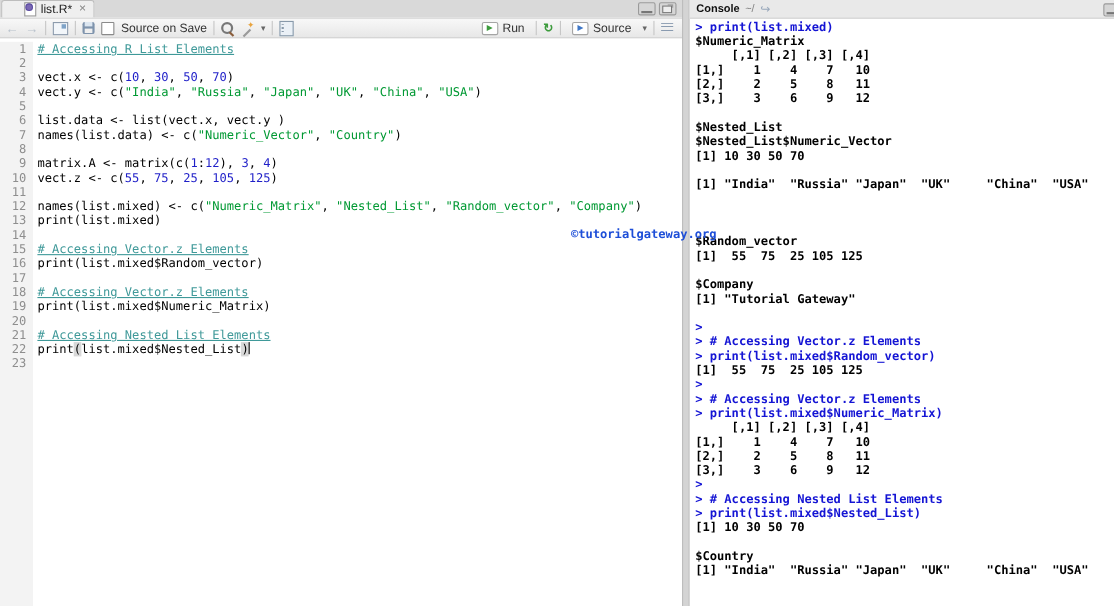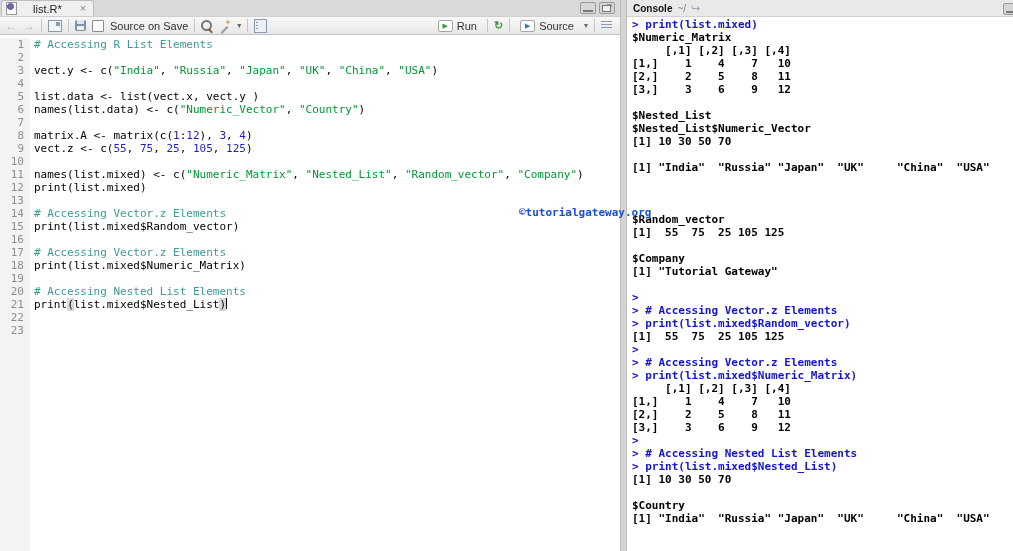"list.R*" .tab { gap: 16px -> 4px; padding: 0 7px 0 4px -> 0 7px 0 20px }
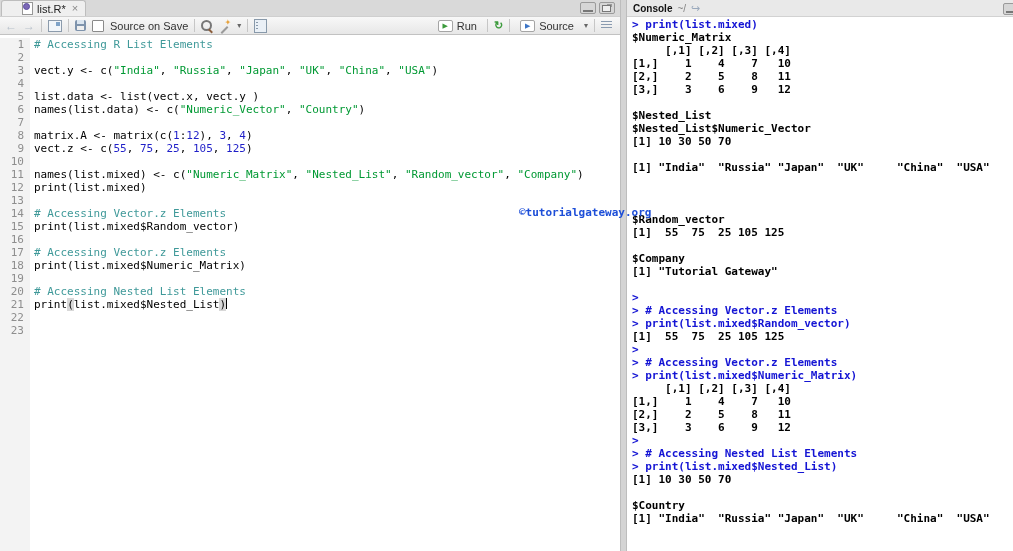"# Accessing R List Elements" .tk-comment { text-decoration: none -> underline }
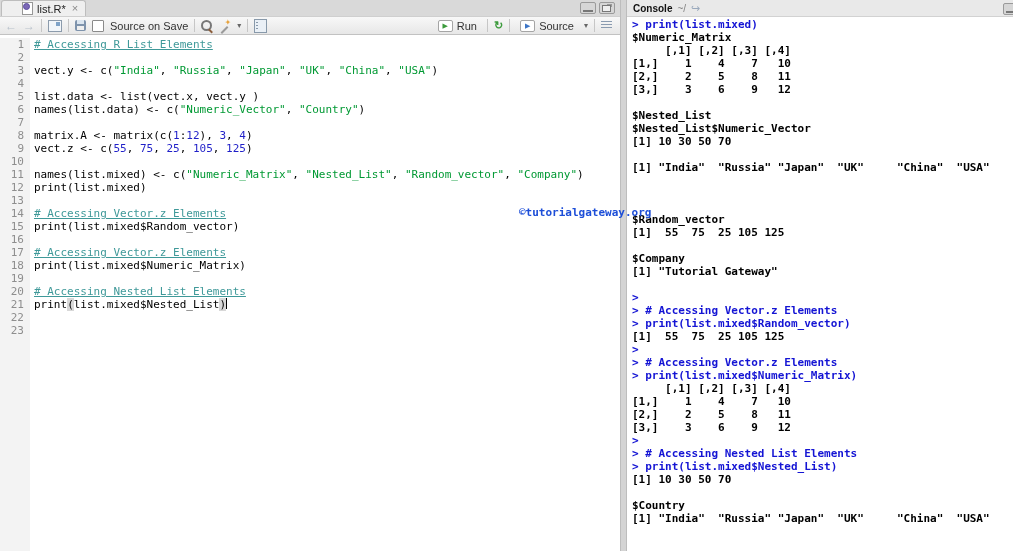"vect.x <- c(10, 30, 50," div.code-line { html: none -> <div><span>vect.x &lt;- c(</span><span>10</span><span>, </span><span>30</span><span>, </span><span>50</span><span>, </span><span>70</span><span>)</span></div> }
